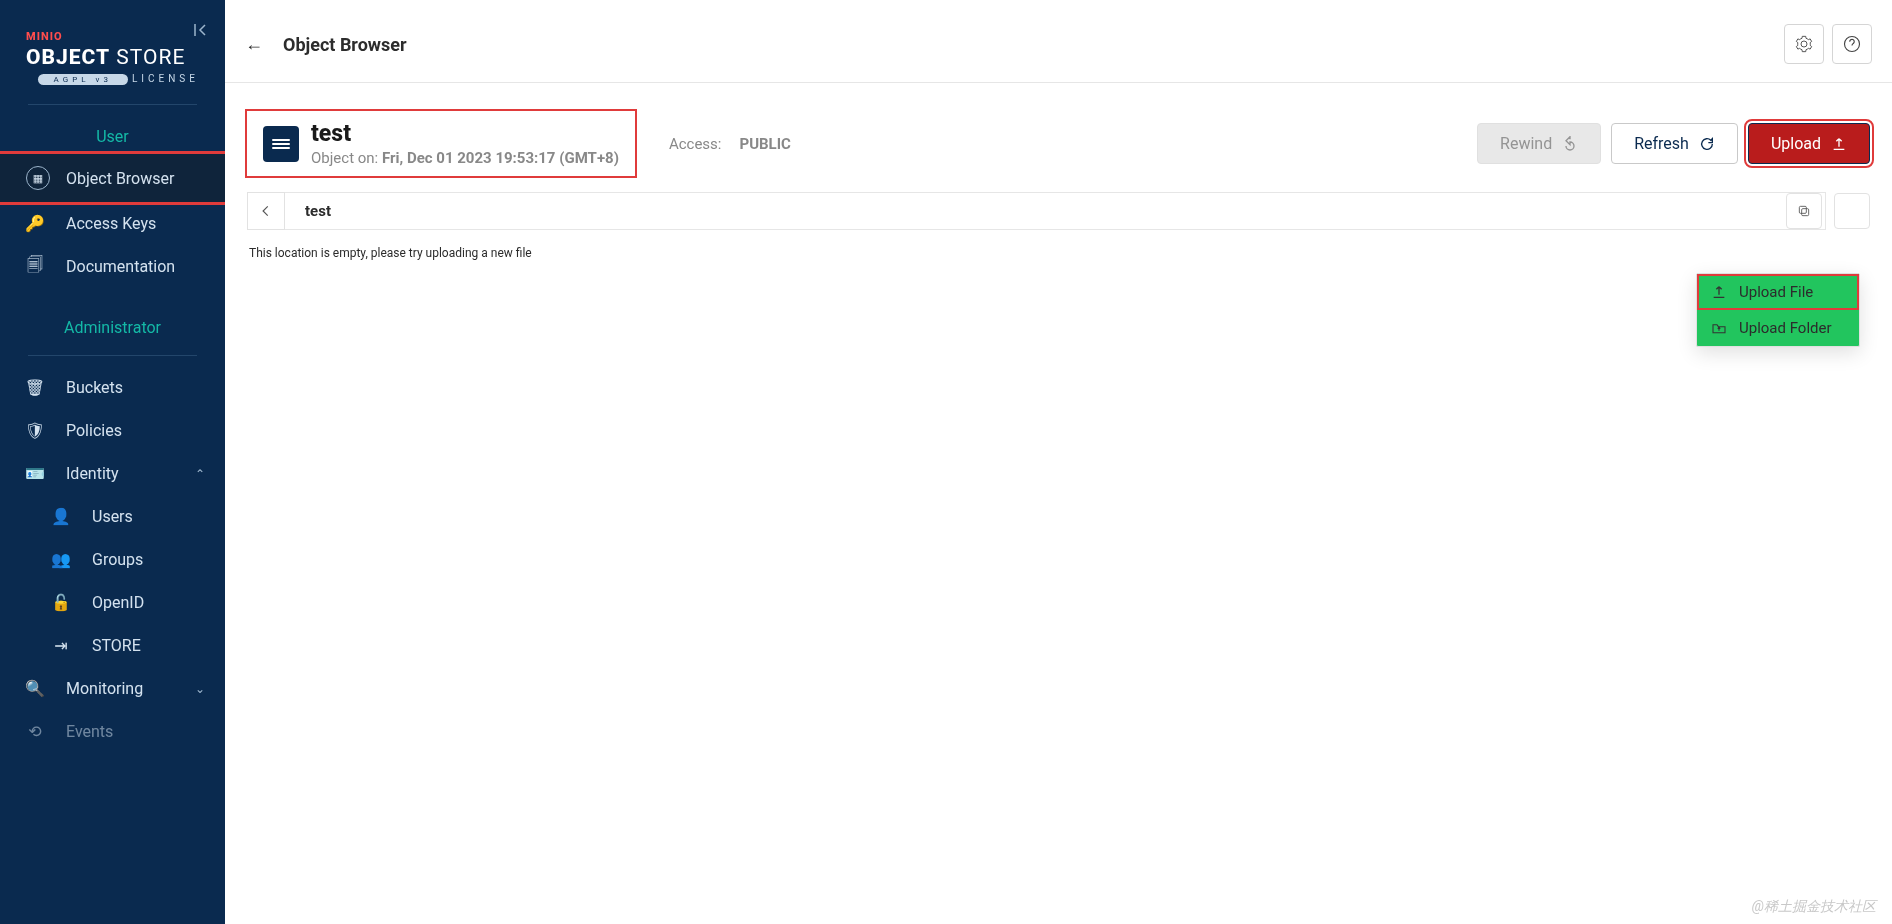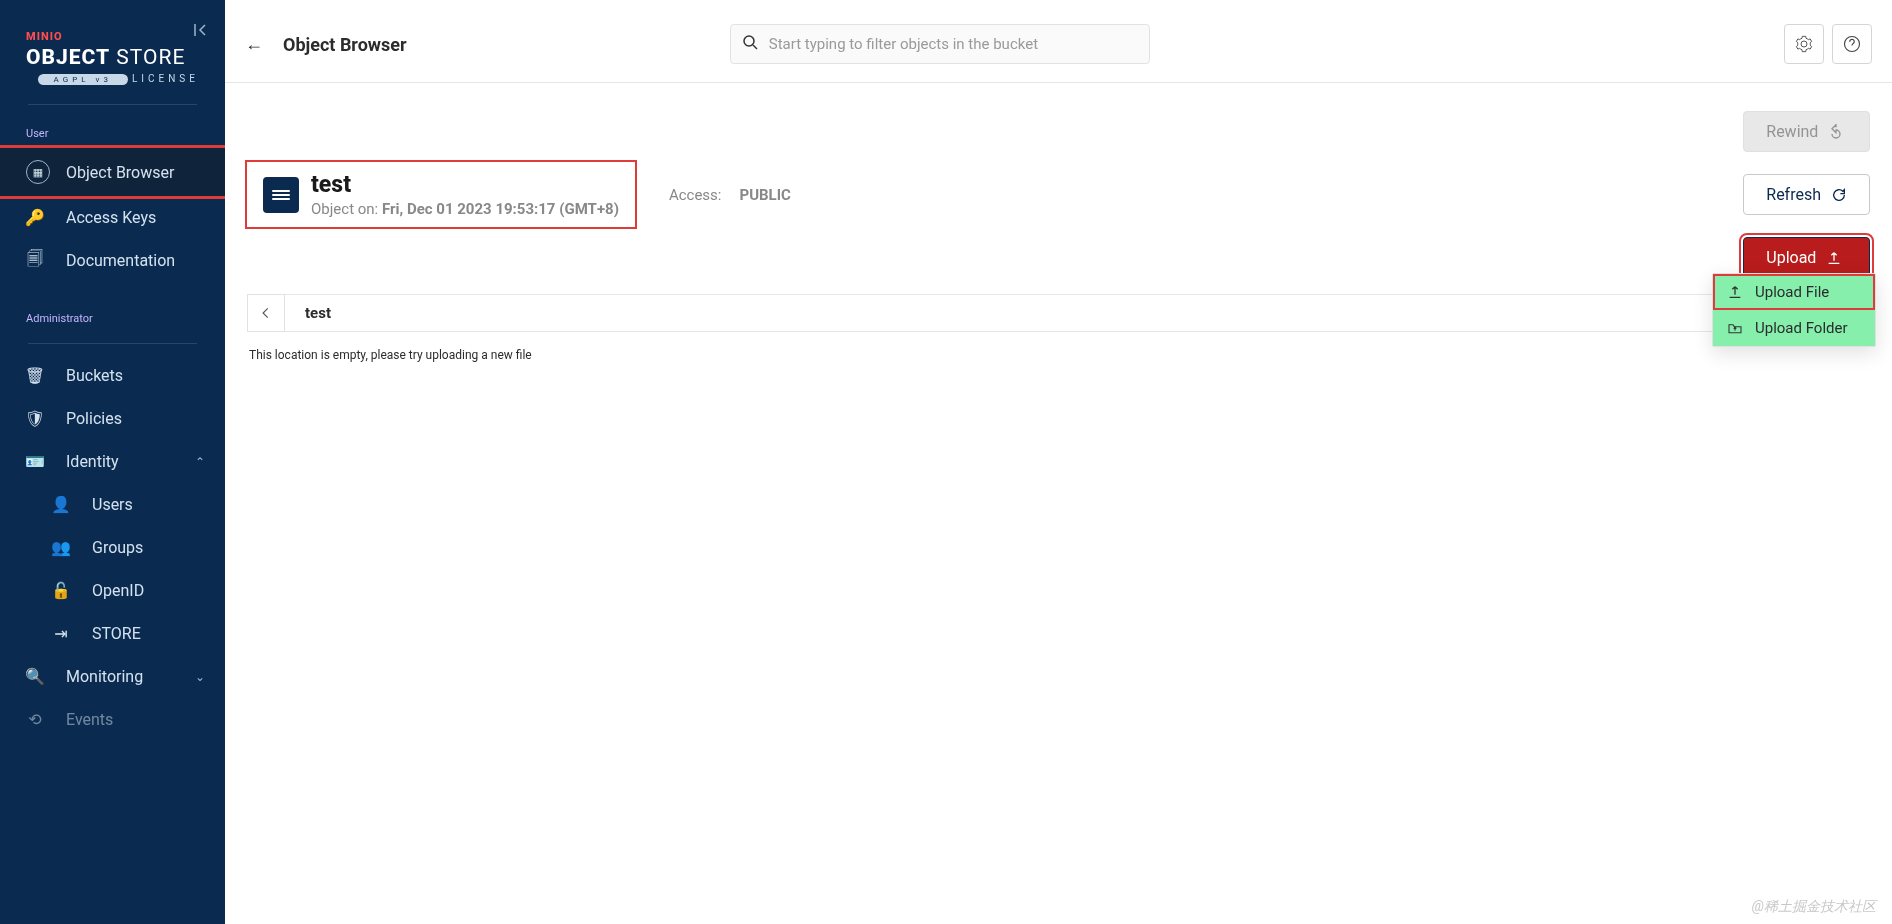"Start typing to filter objects" div.search-wrap { html: <div> <span> <svg> <circle></circle> <path></path> </svg> </span> <input> </div> -> none }
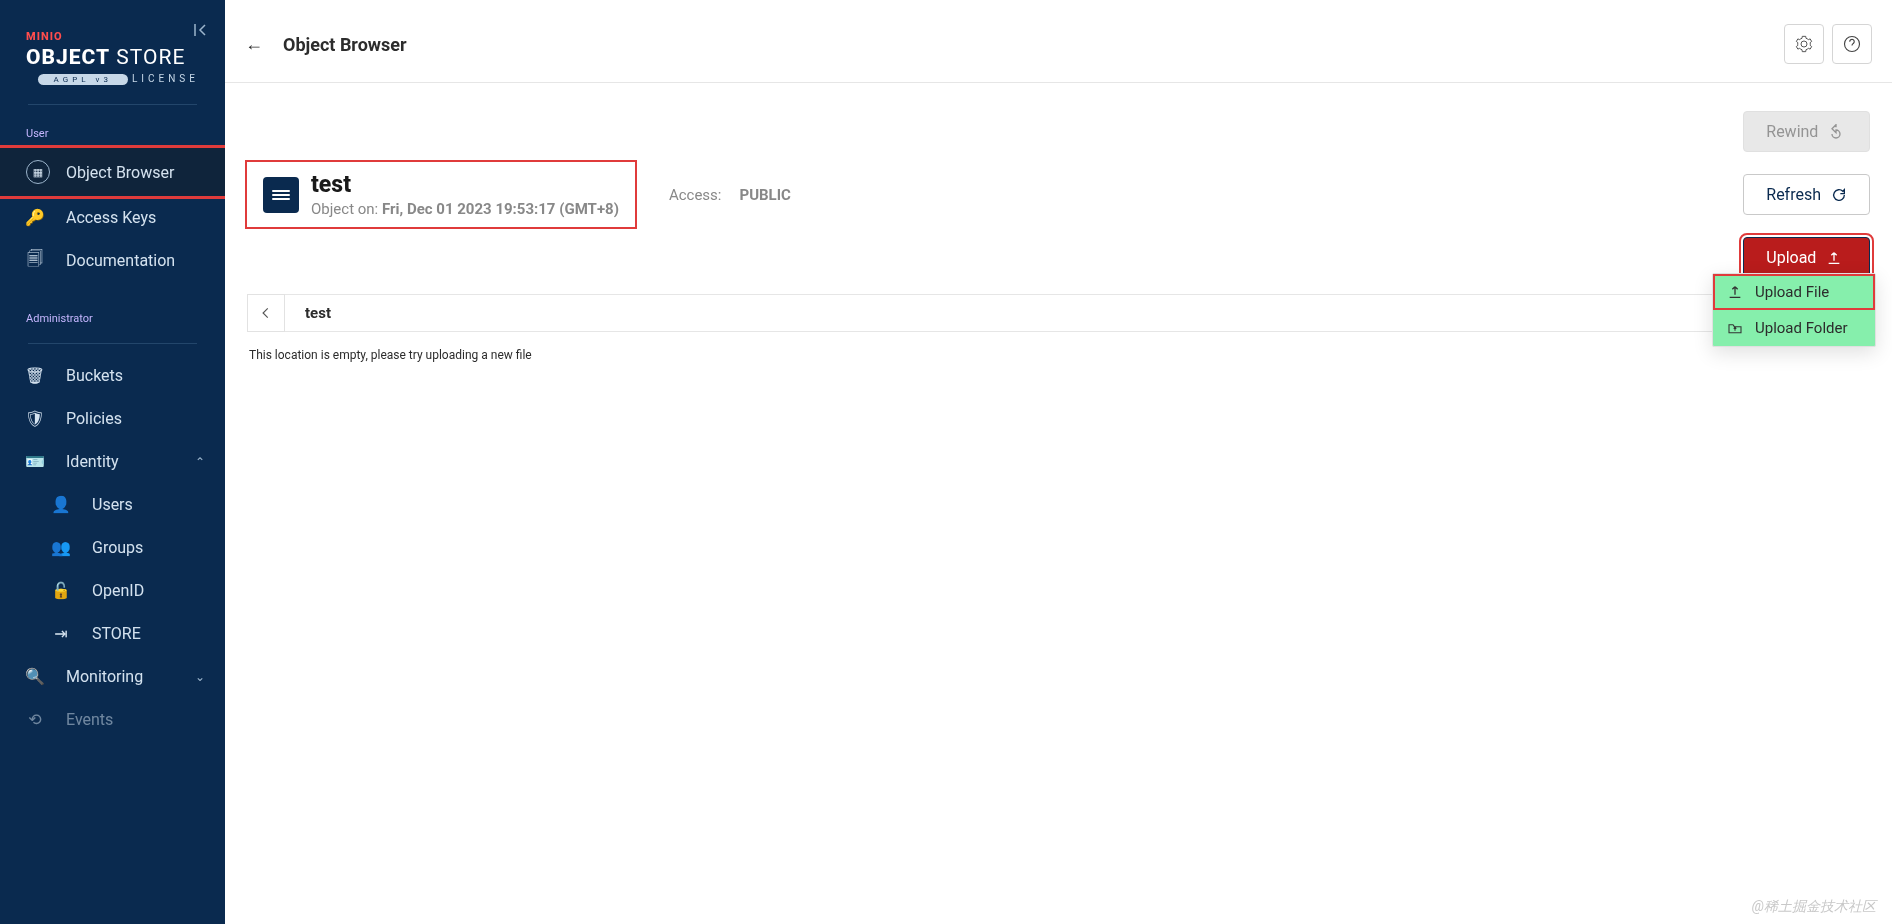"User" .section-title { color: #c4b5fd -> #14b8a6; font-size: 11px -> 16px; text-align: none -> center }
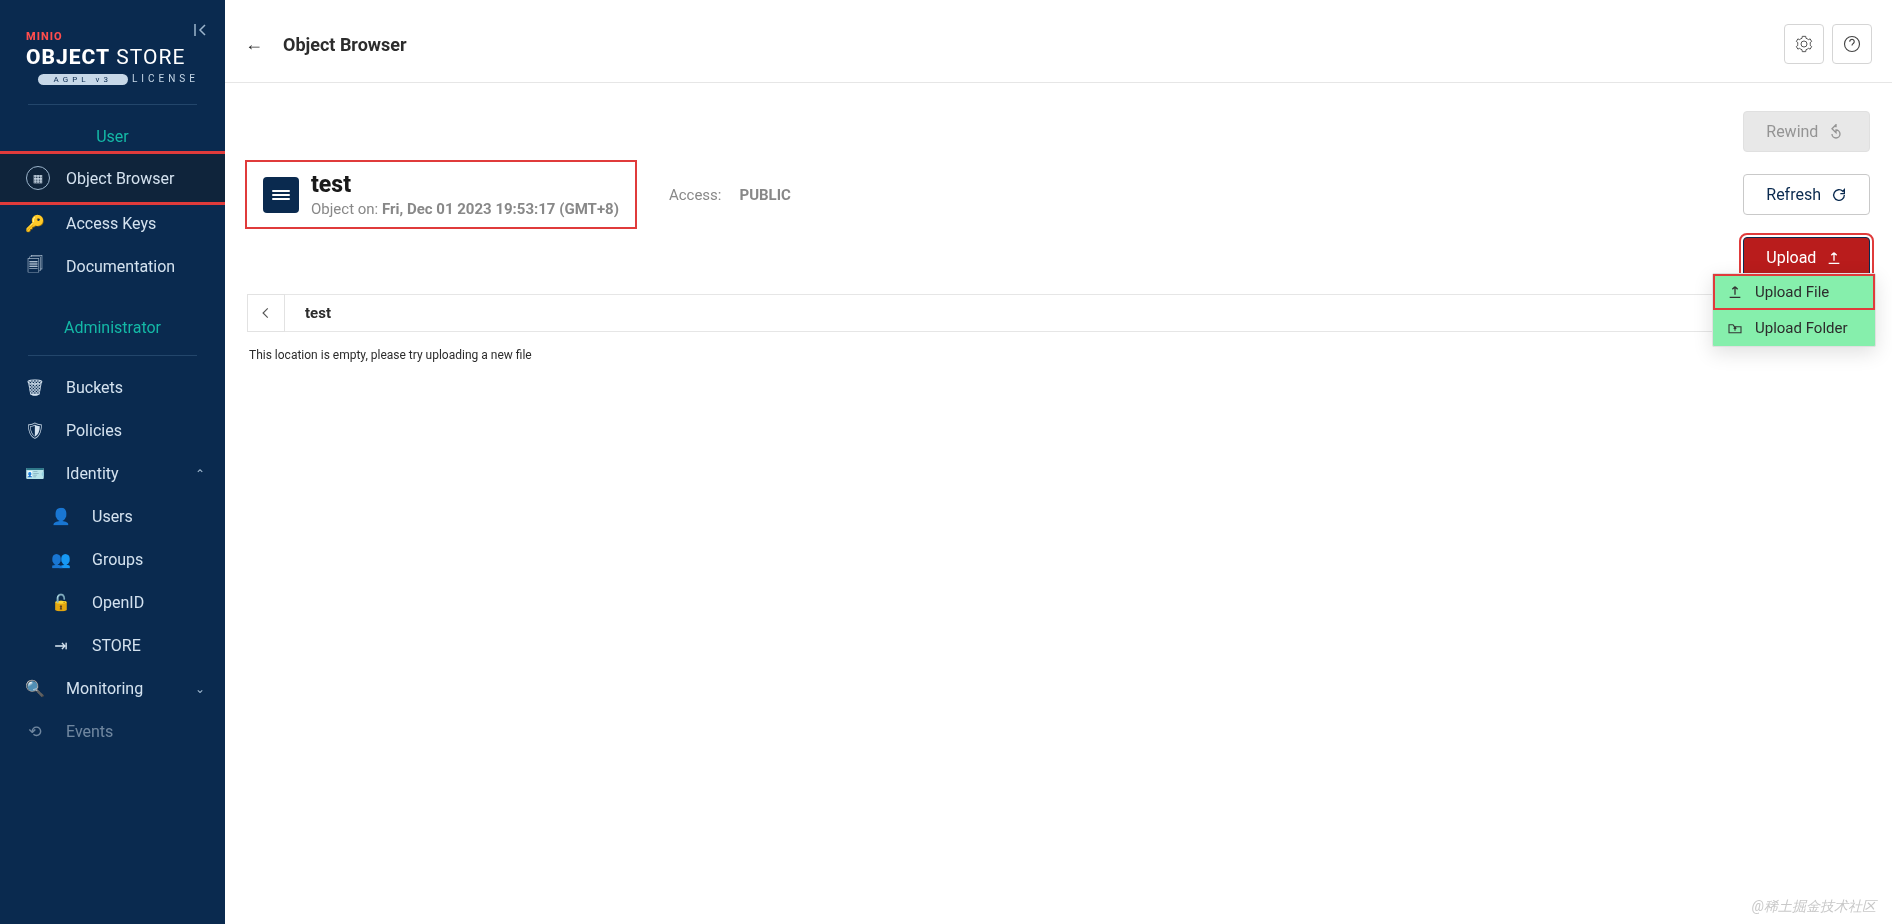"Rewind" .action-row { flex-direction: column -> none; gap: 22px -> 10px }
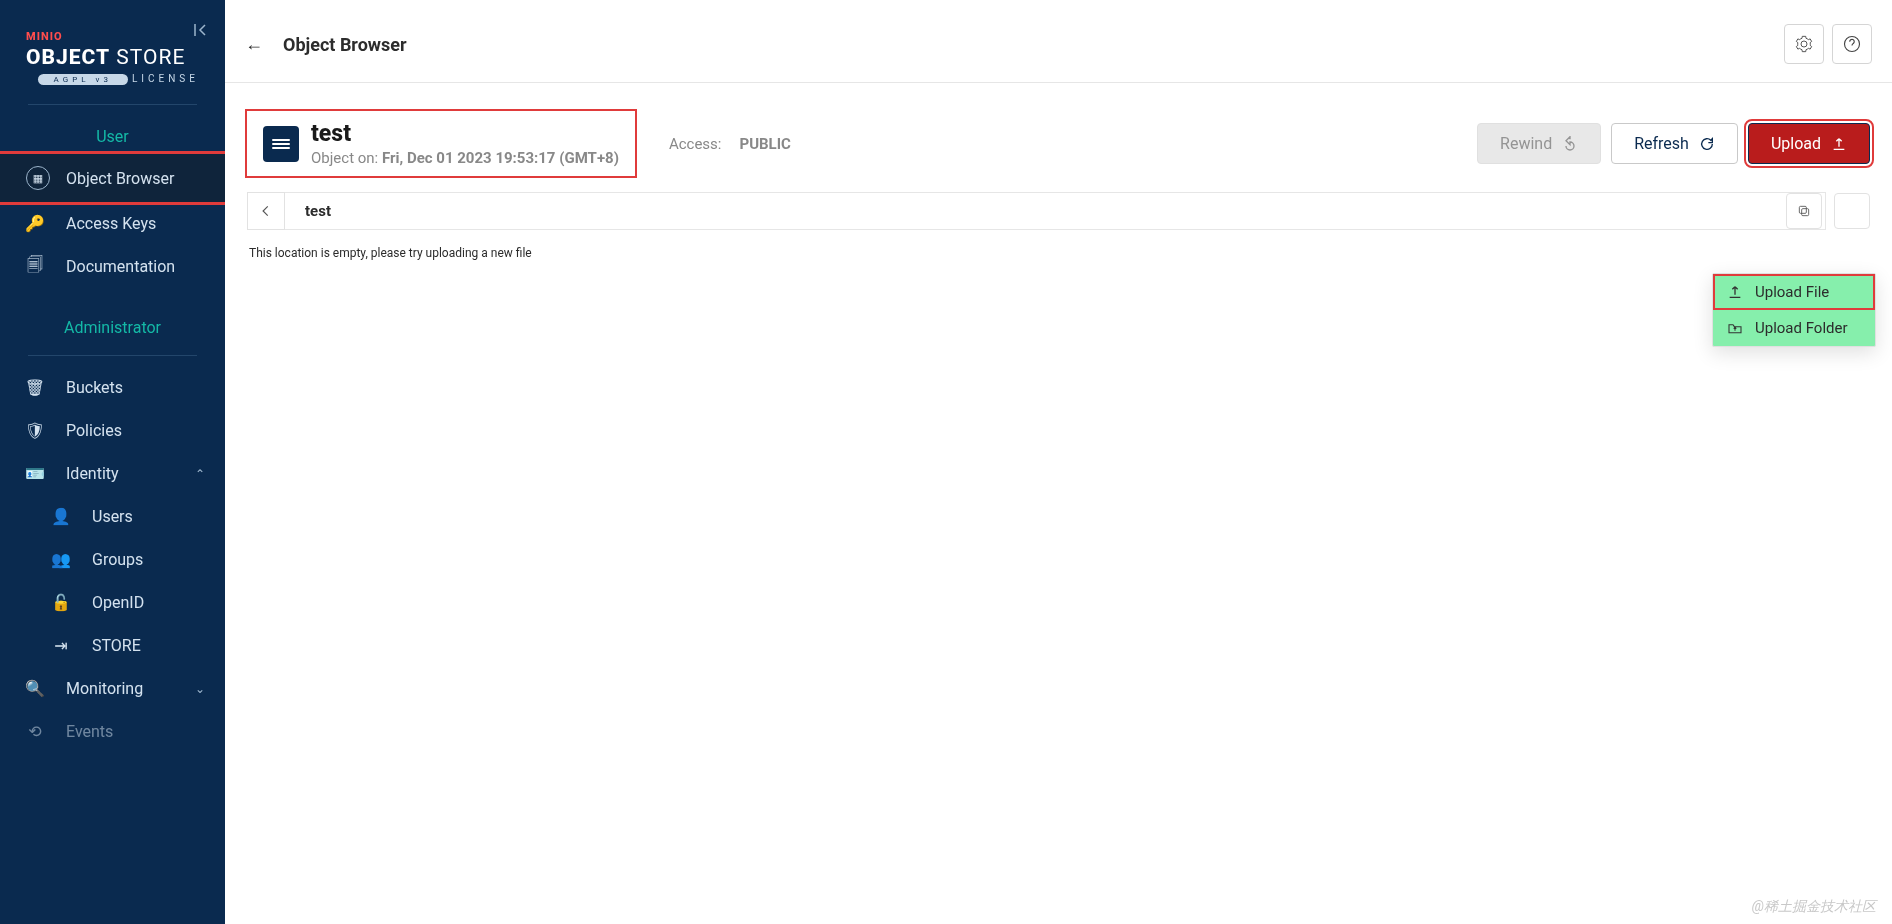"Upload File" .upload-menu { background: #86efac -> #22c55e; right: 16px -> 32px }
